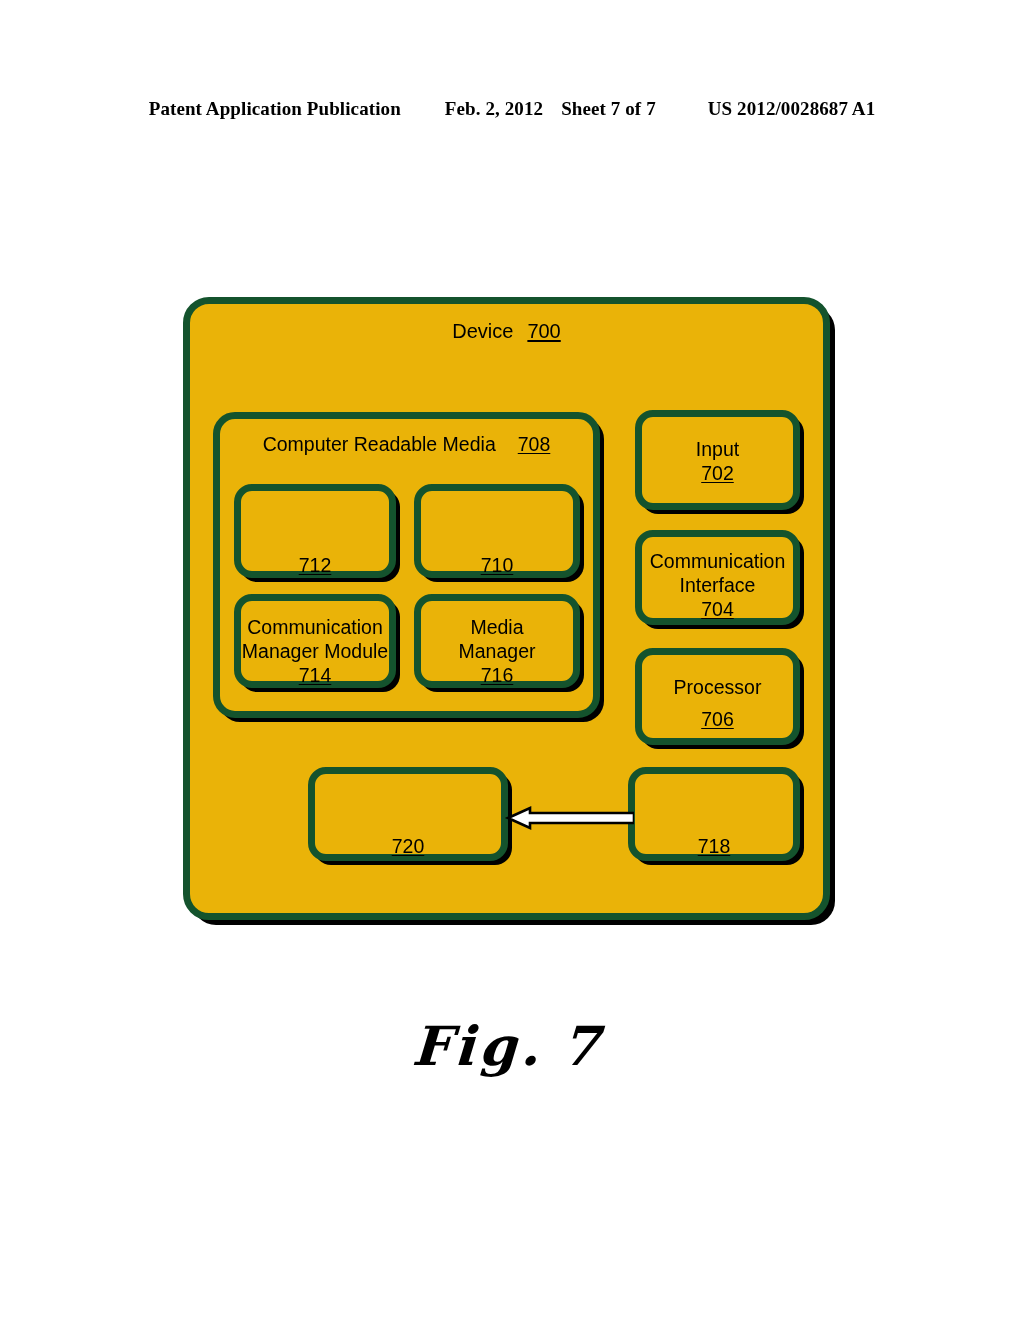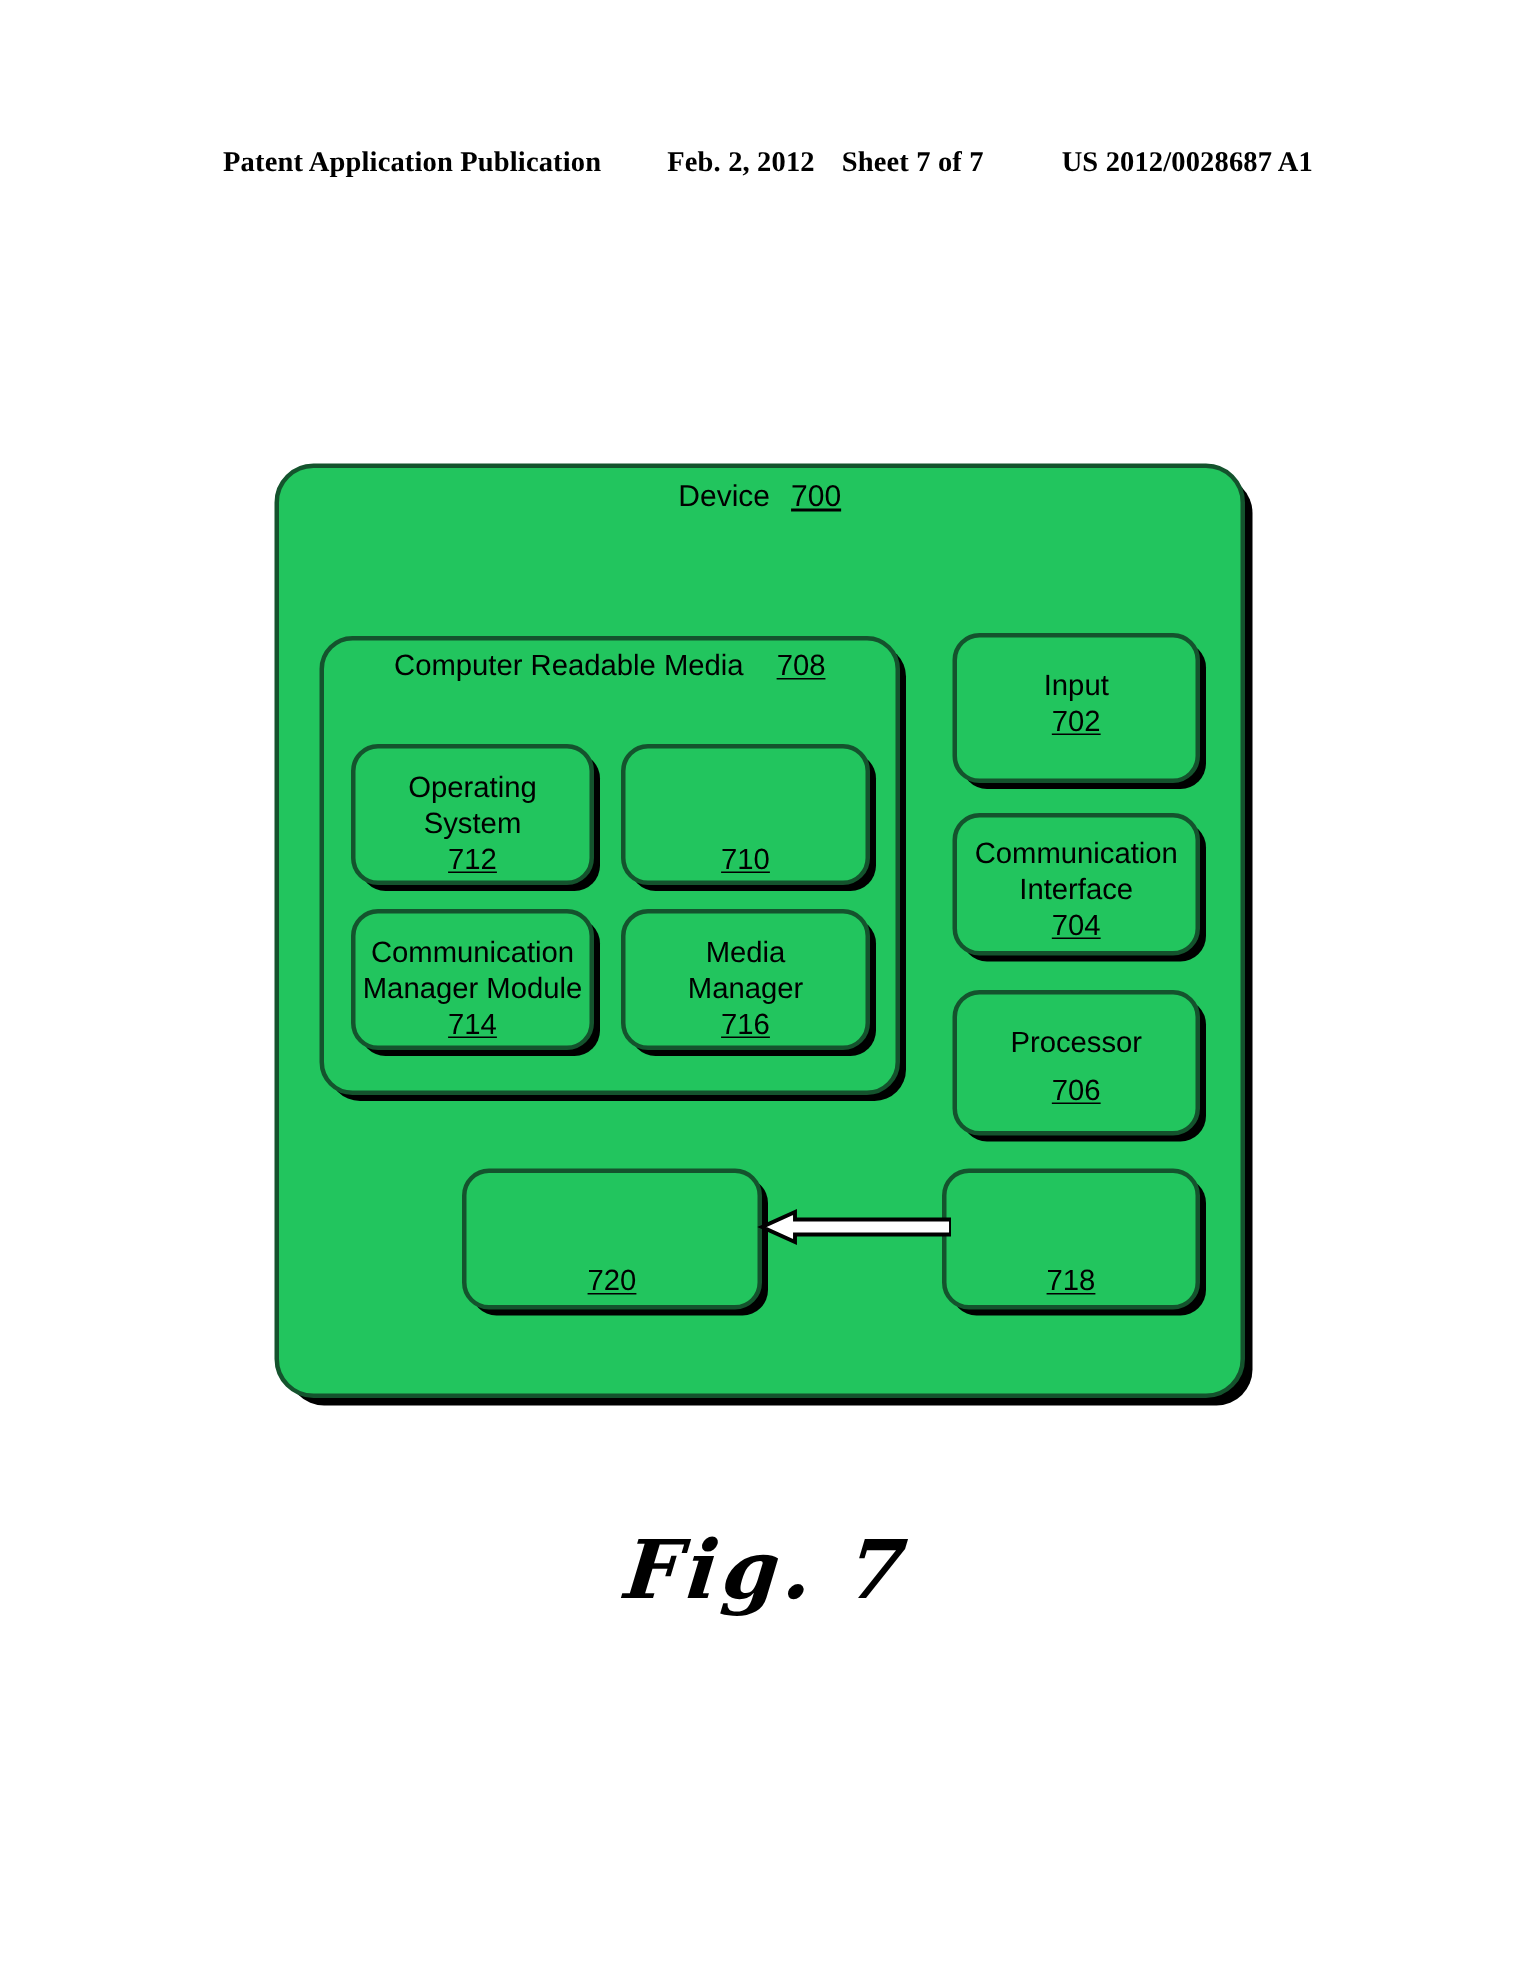"Input" .pbox { background: #22c55e -> #eab308; border: 3px solid #14532d -> 7px solid #14532d; margin-top: 12px -> none }
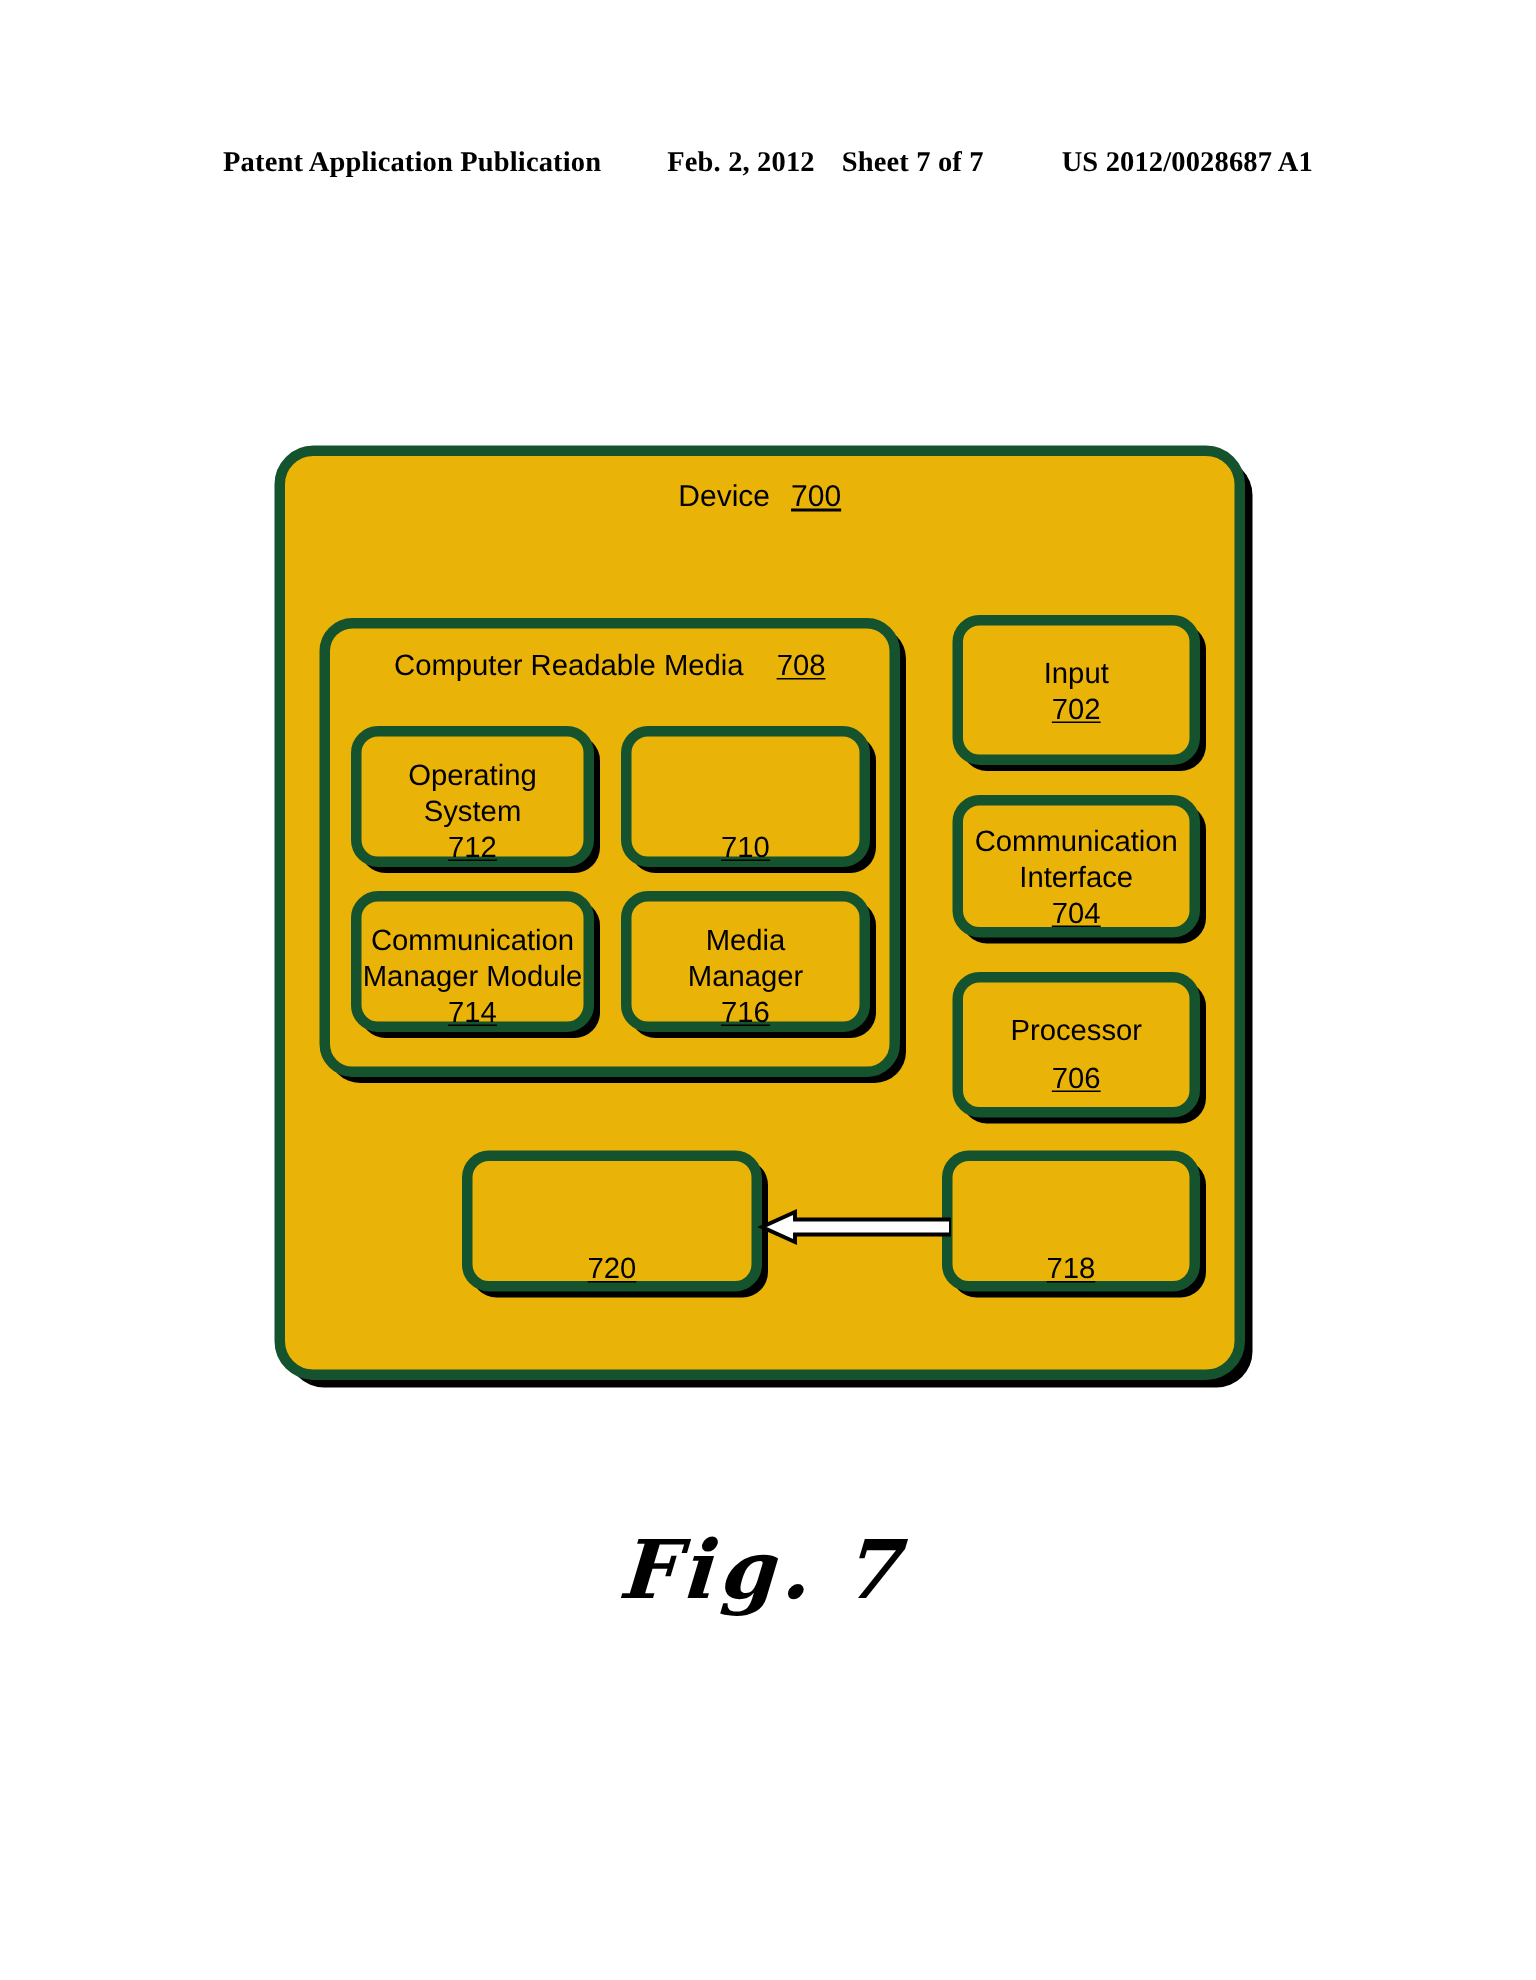"Operating" div.box-text { html: <div>Operating System</div> -> none }
